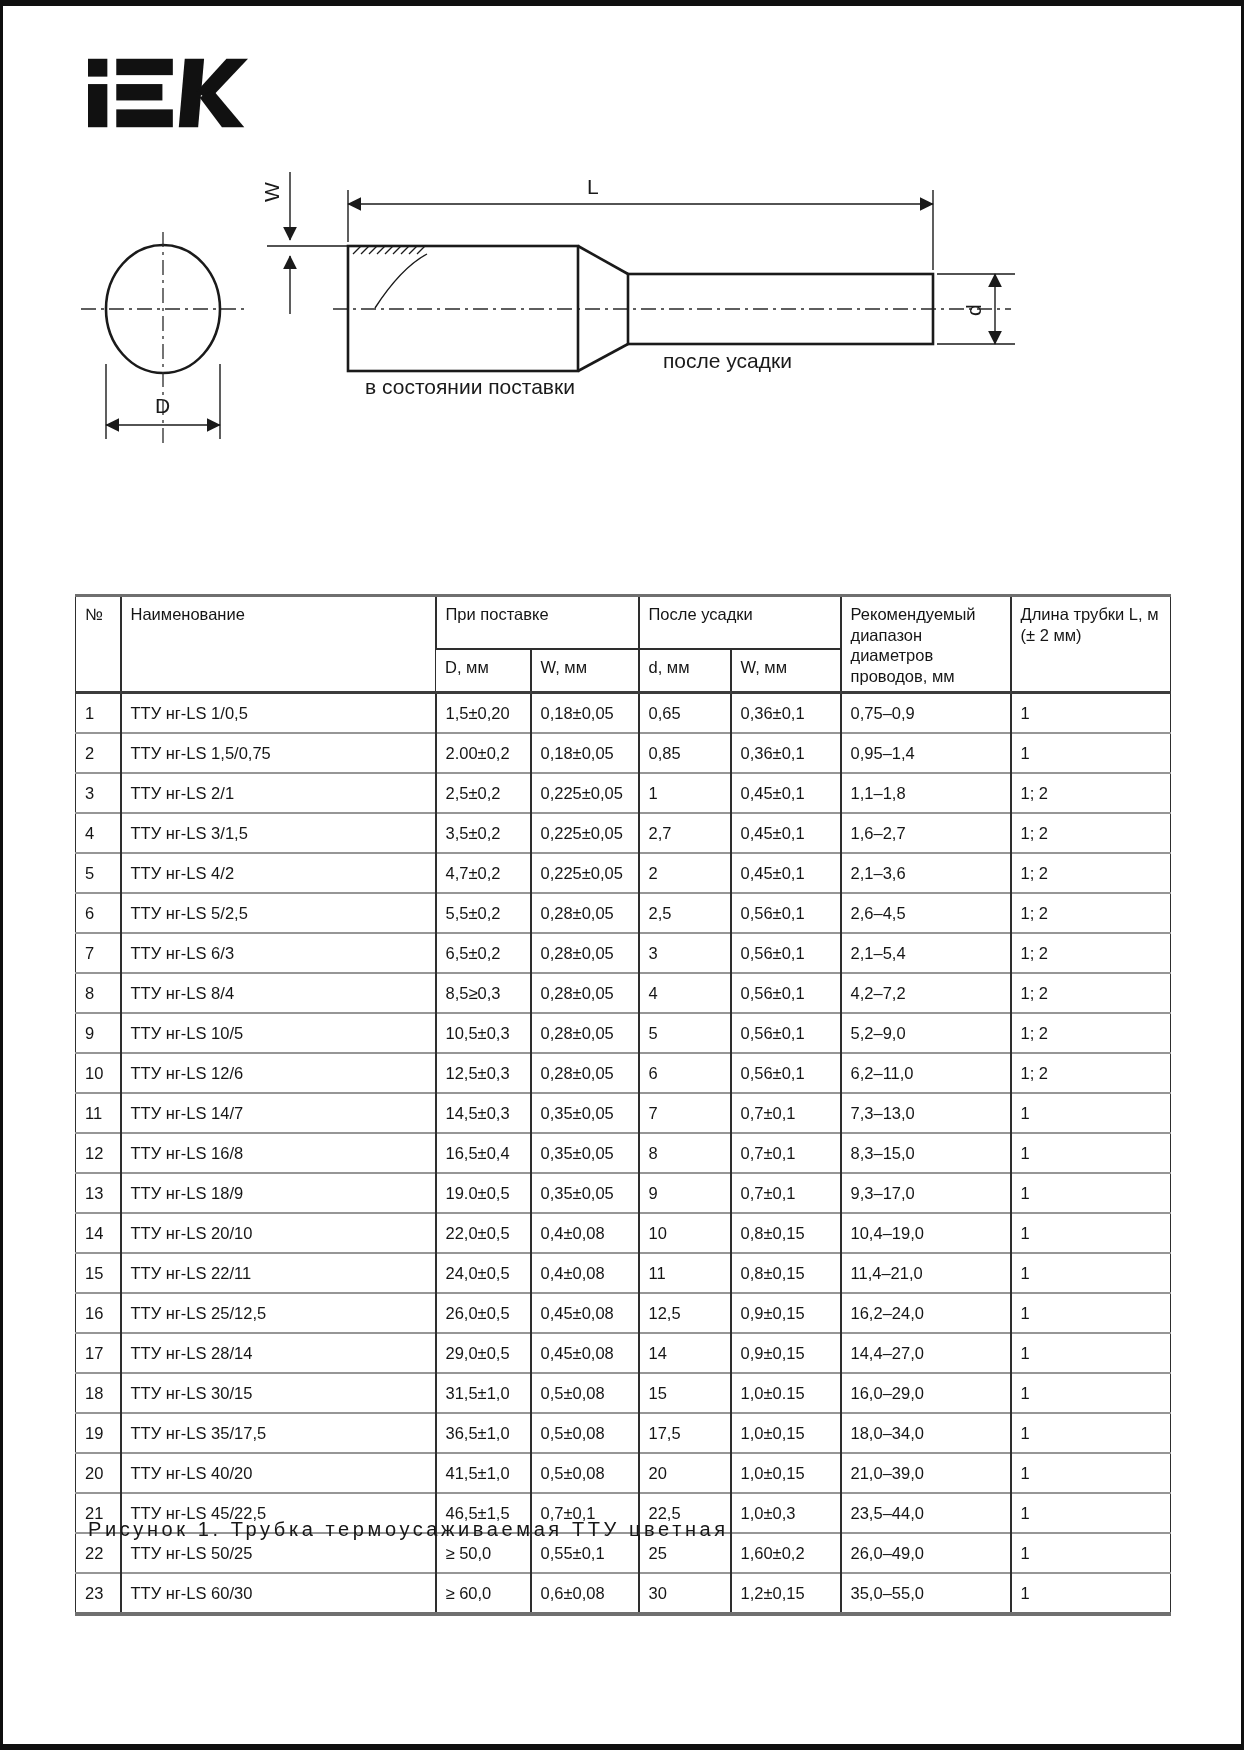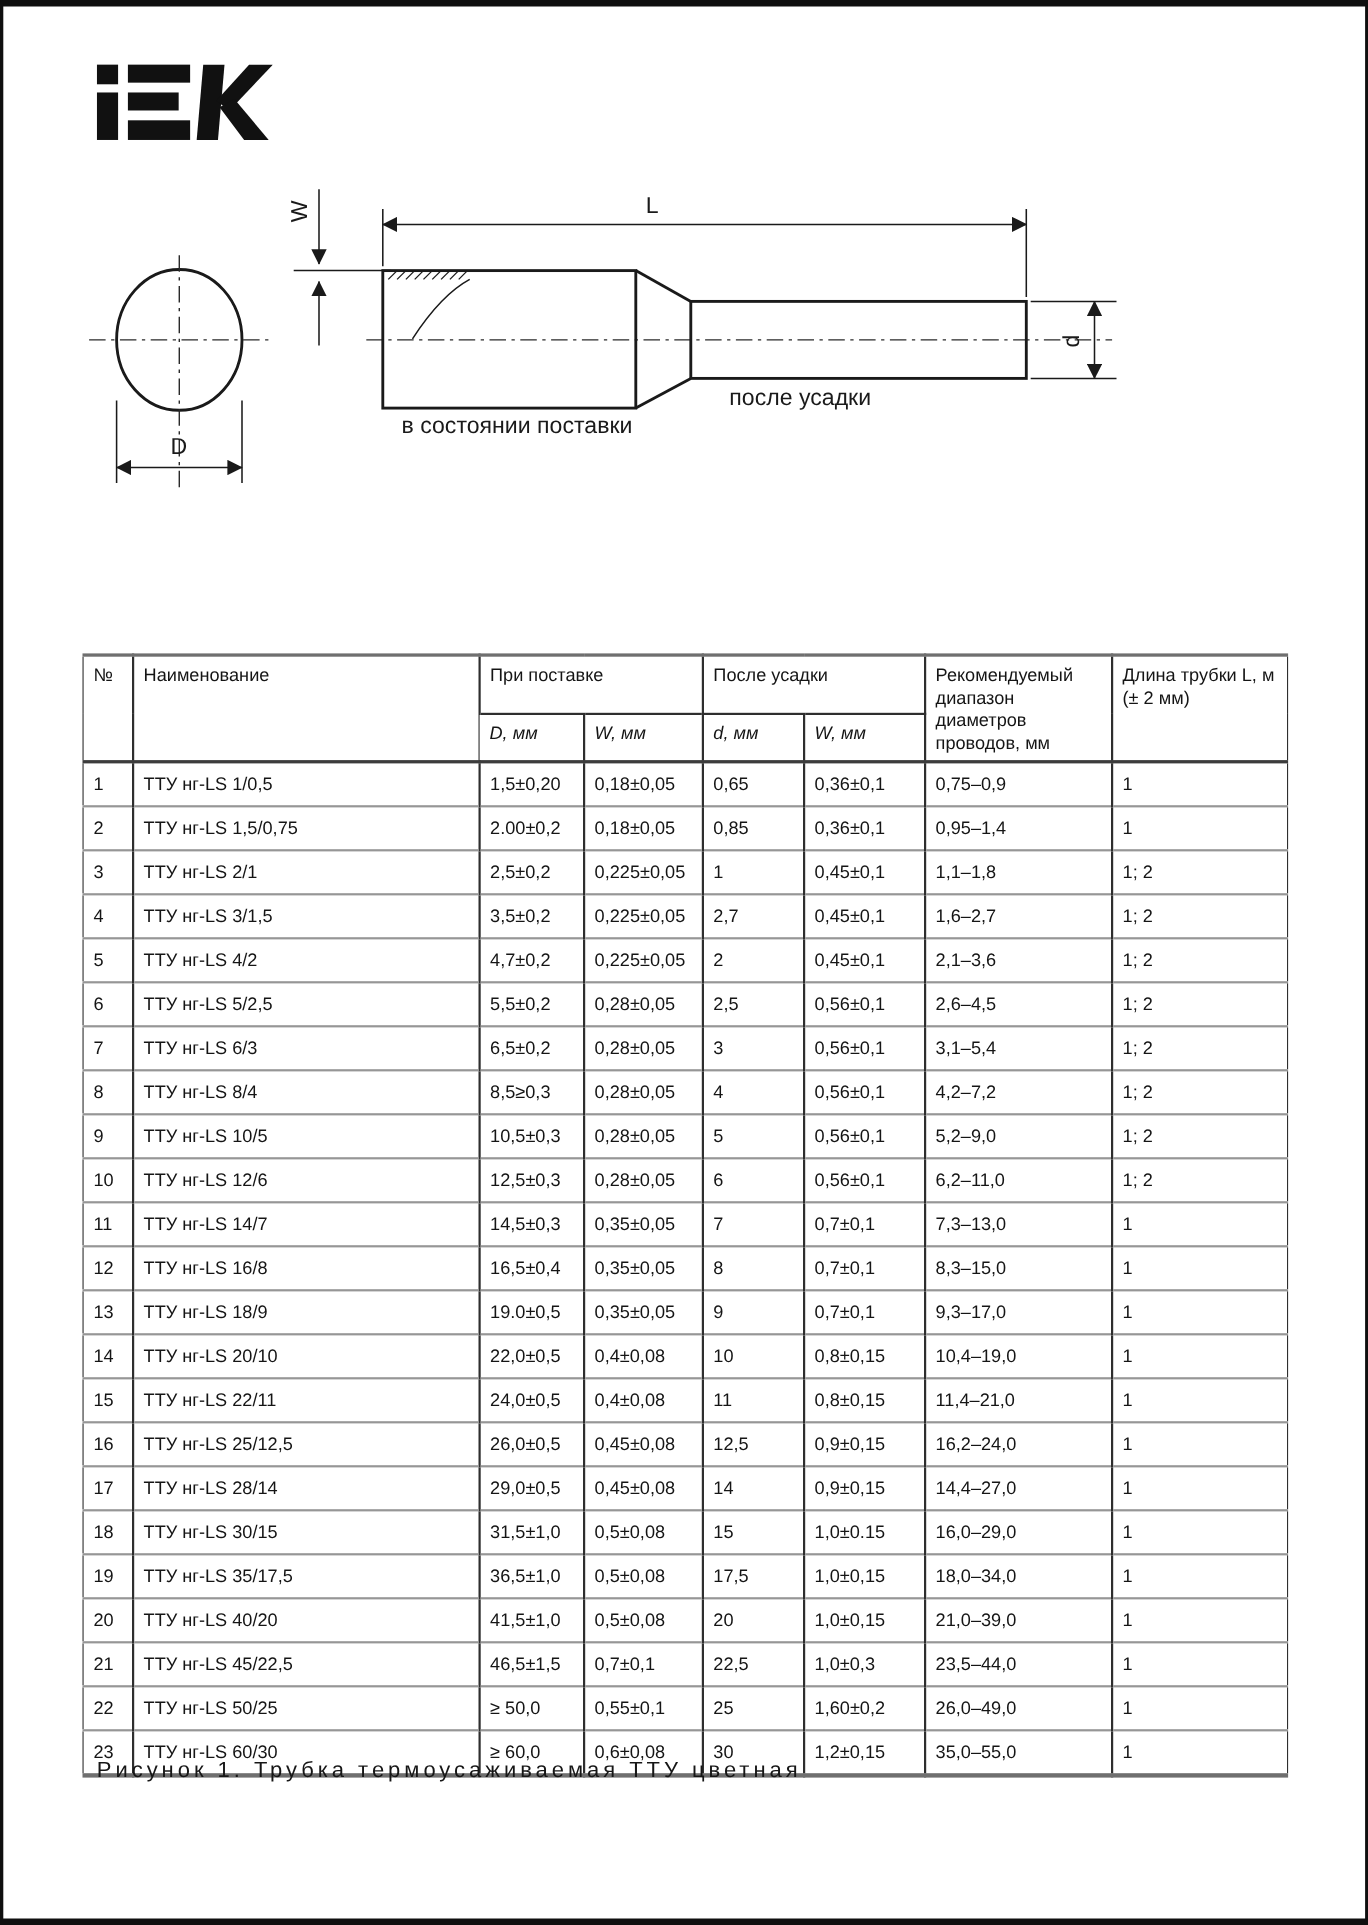"D, мм" .spec-table thead tr.subhead th { font-style: italic -> none }
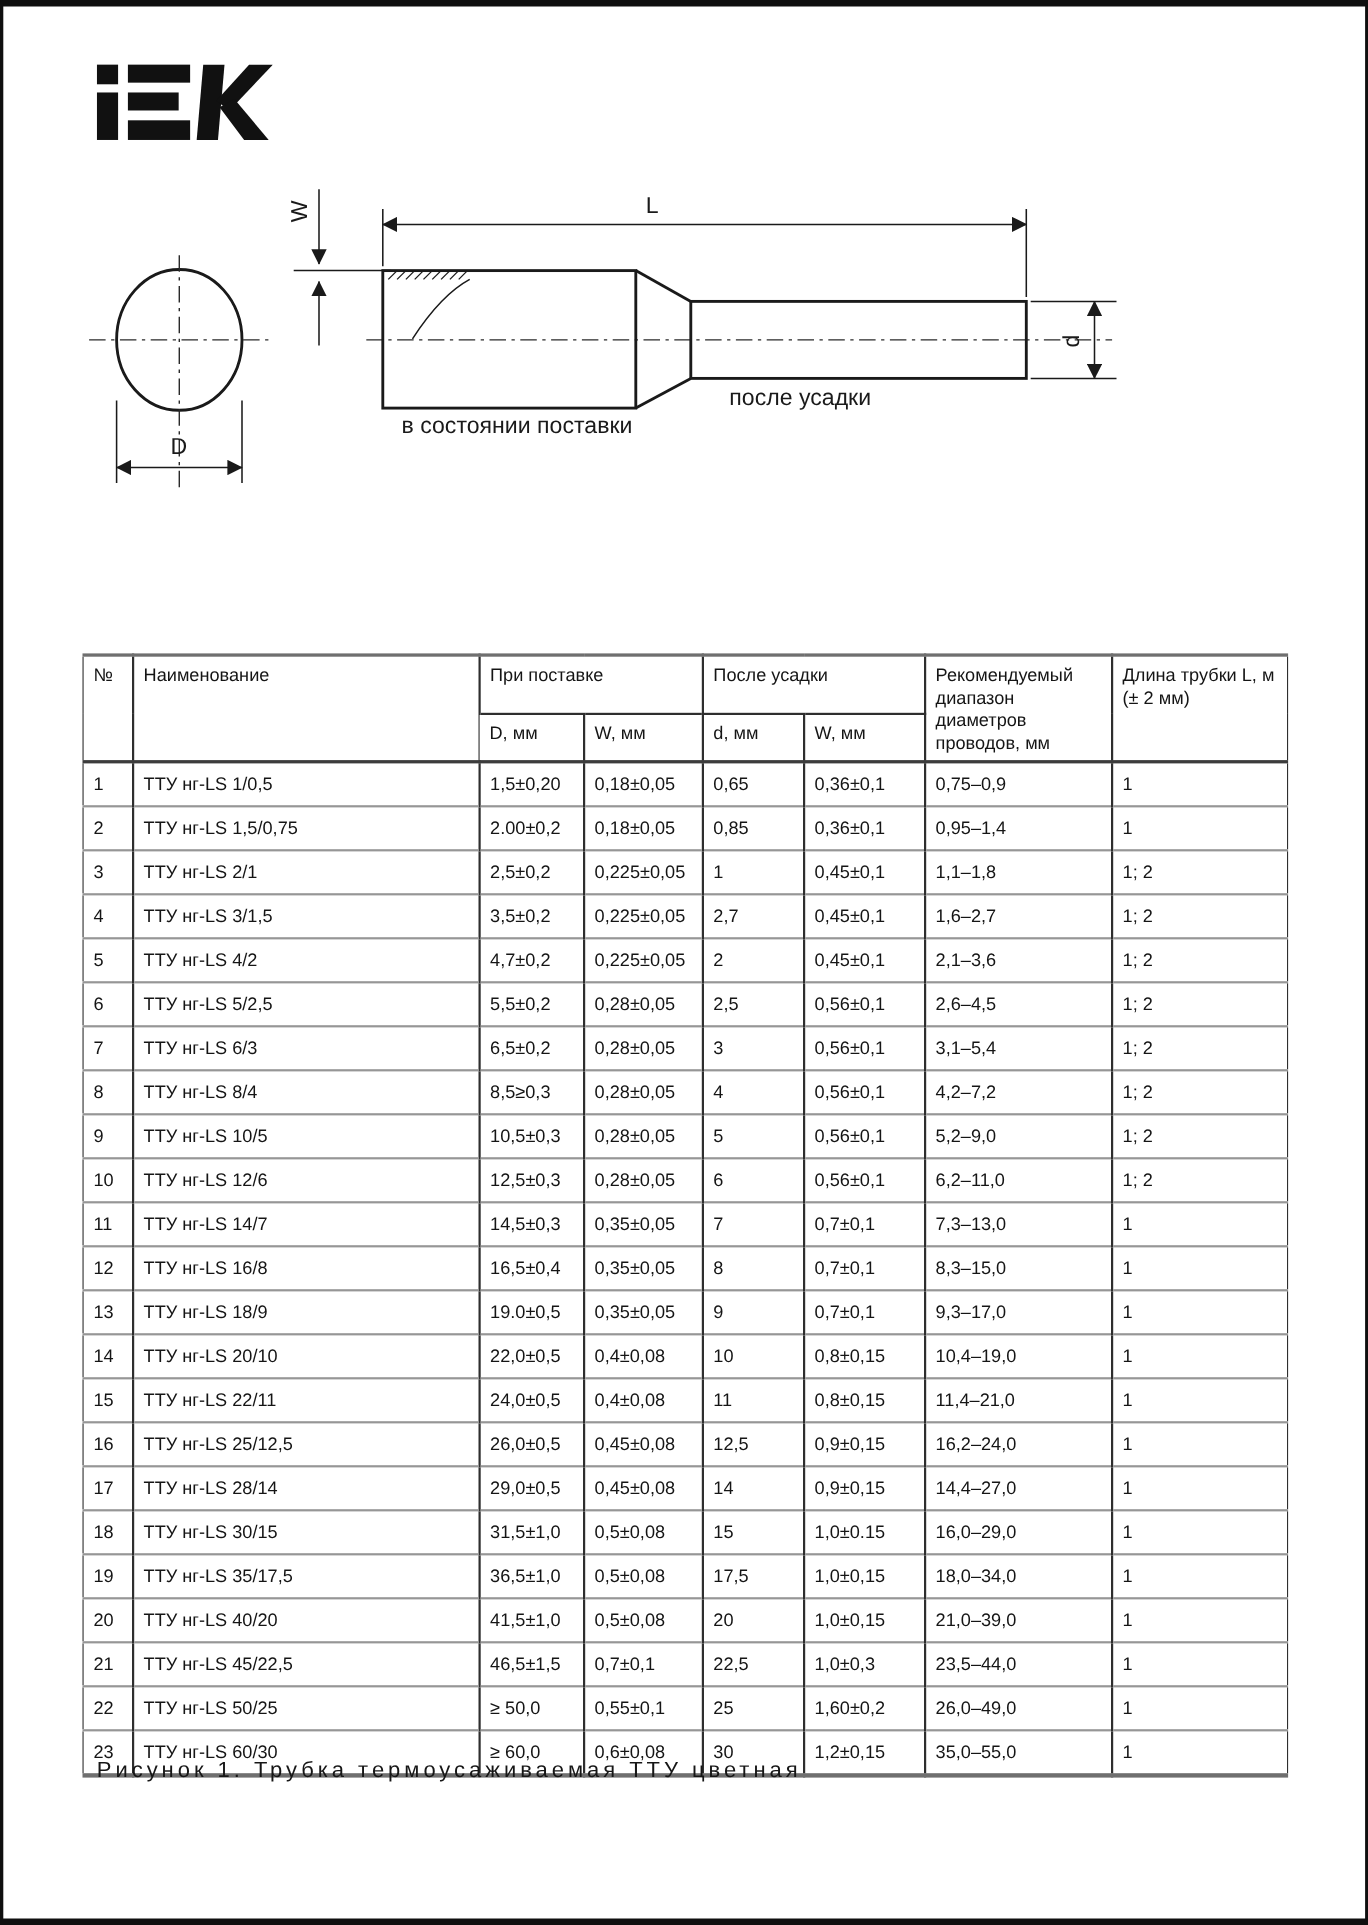"3,1–5,4" td { text: 3,1 -> 2,1 }
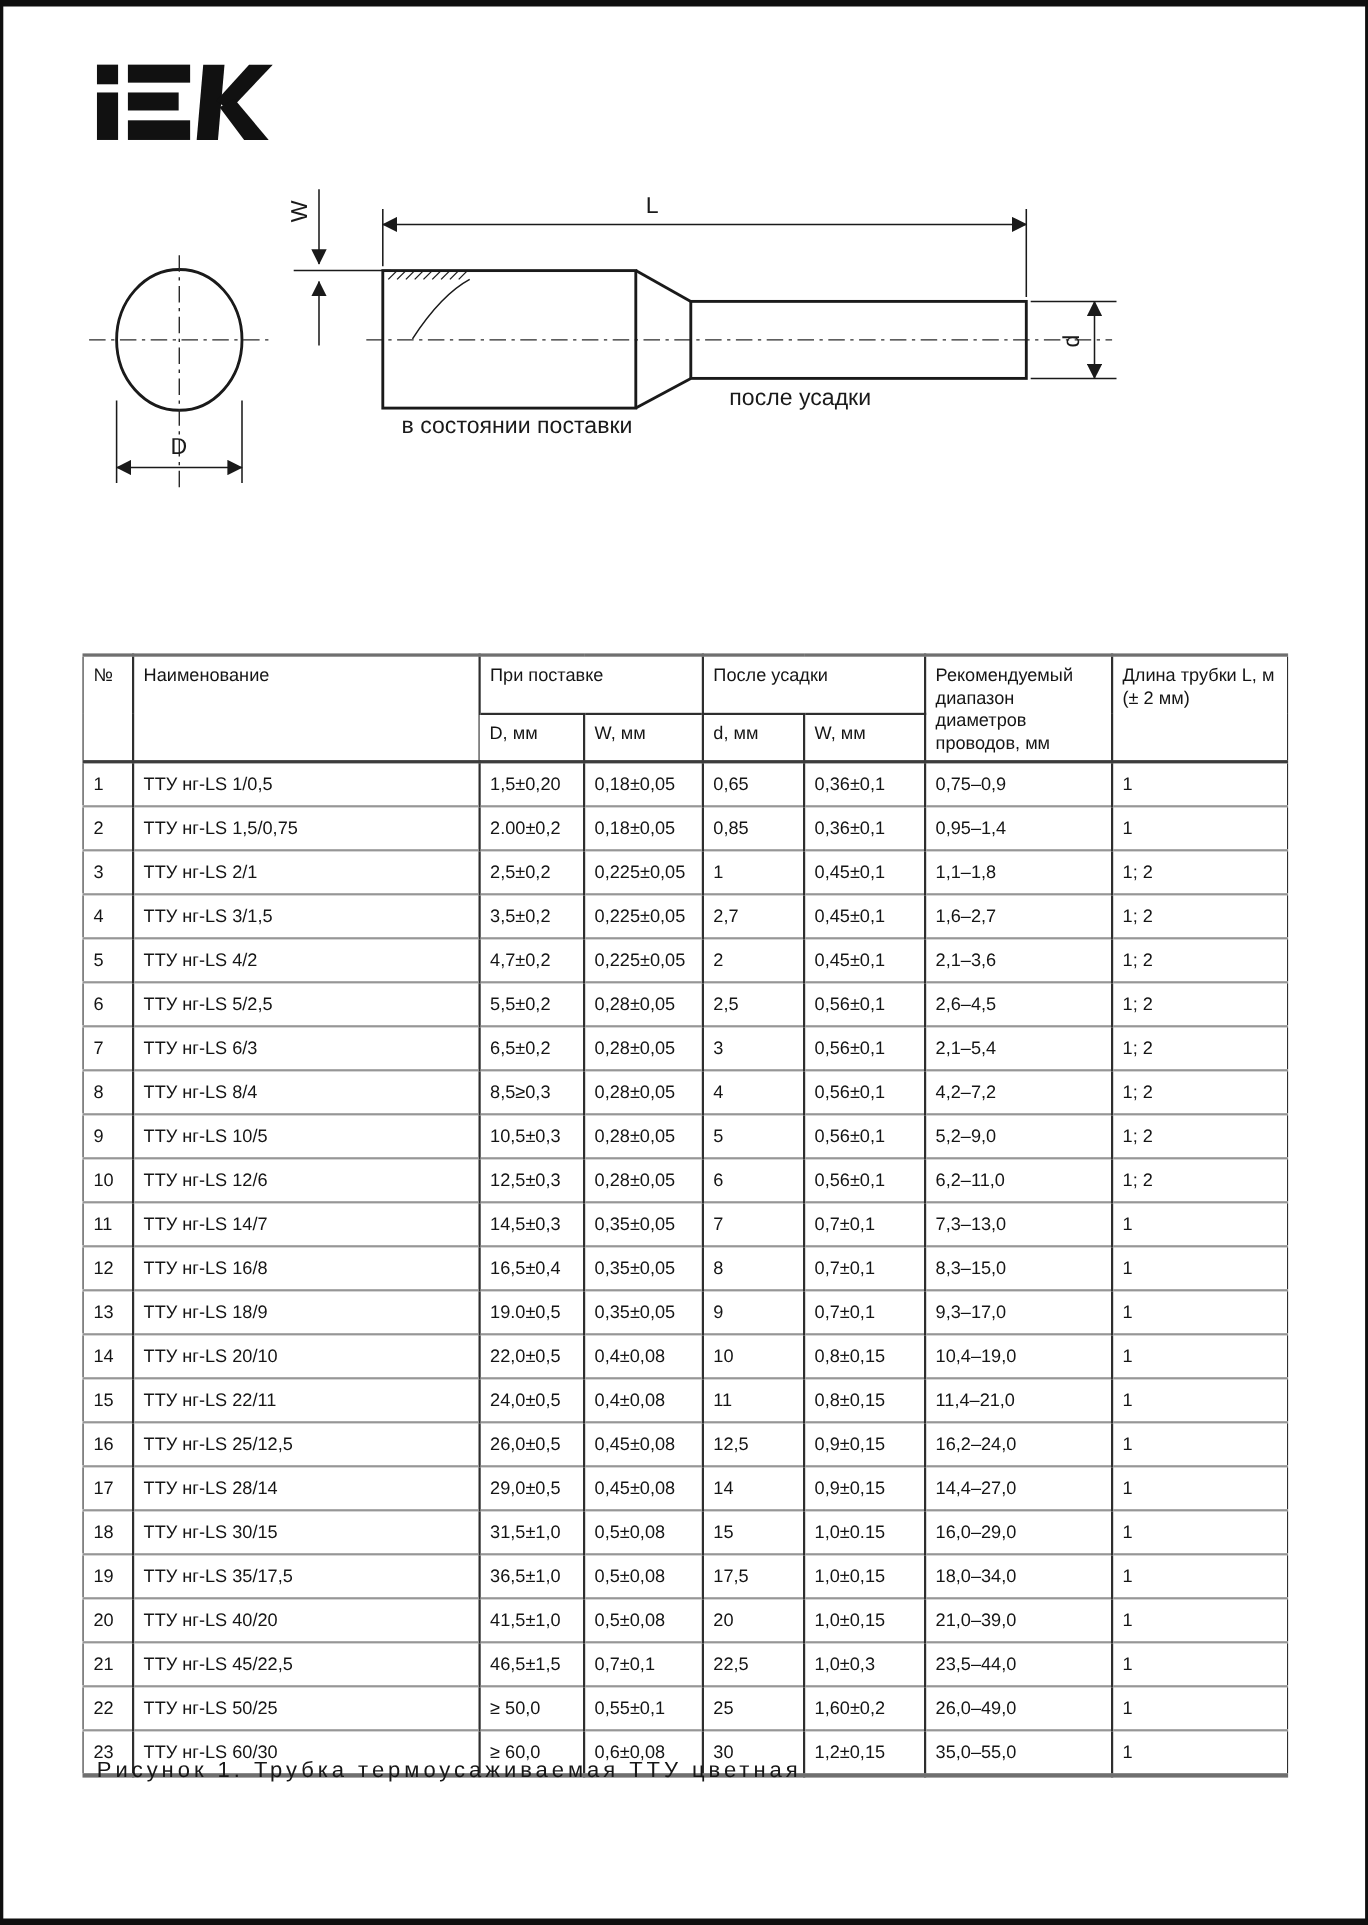"Рисунок 1. Трубка термоусаживаемая ТТУ" .caption { top: 1592px -> 1512px }
